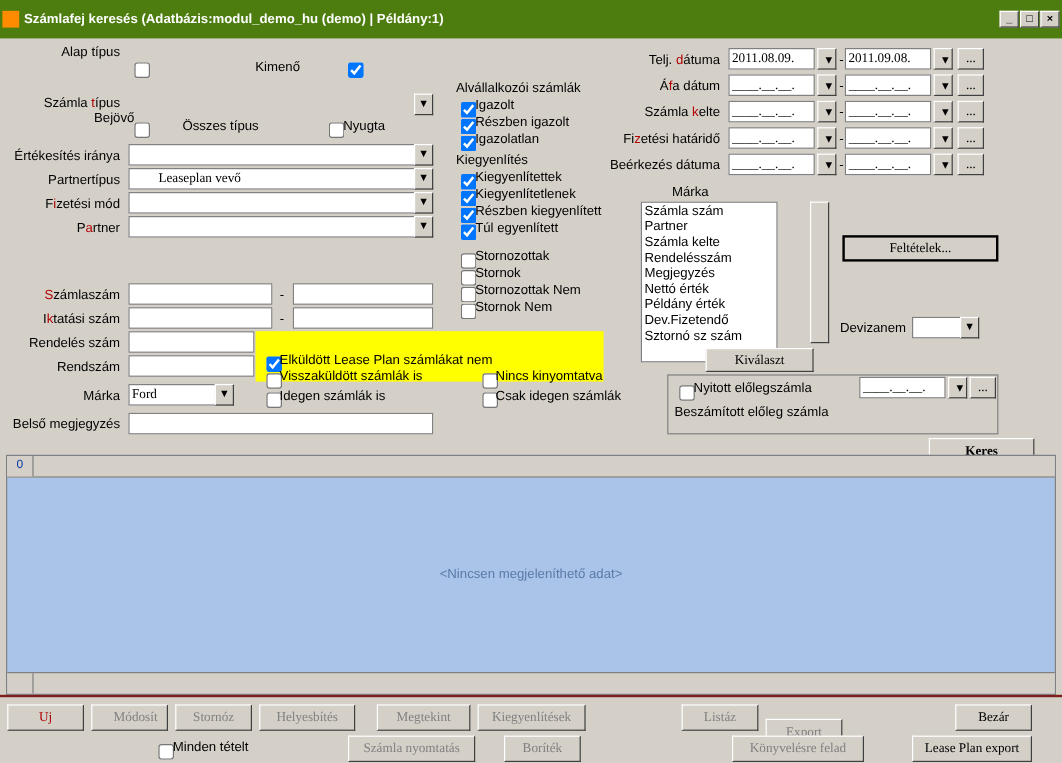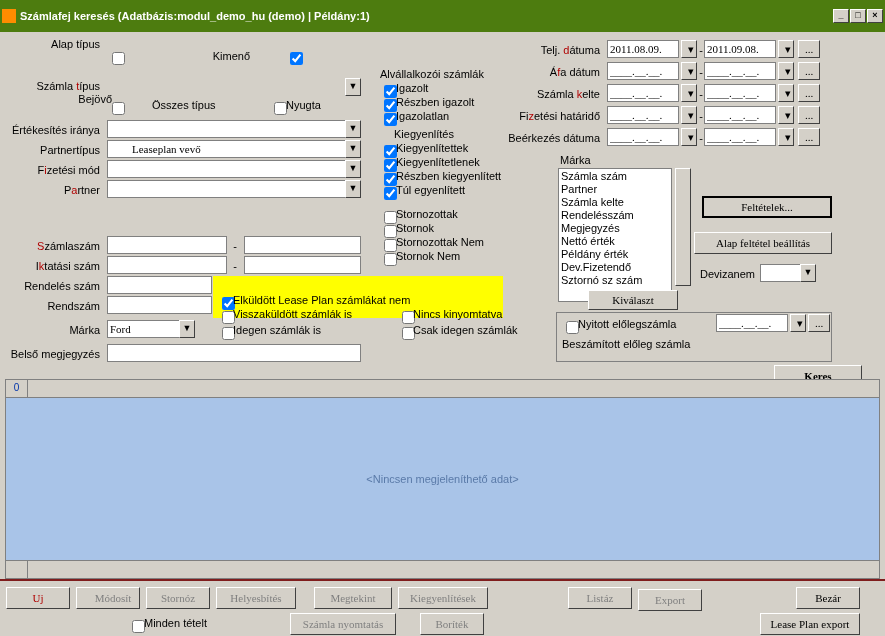"Kiegyenlítés" span.grp-legend { left: 392px -> 378px }
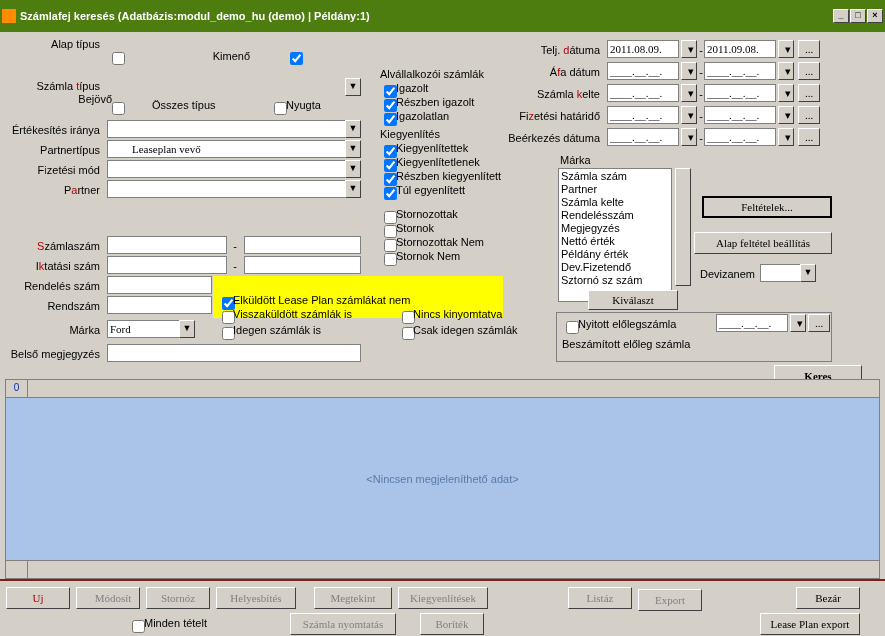"Számla szám" div.listbox { left: 558px -> 534px }
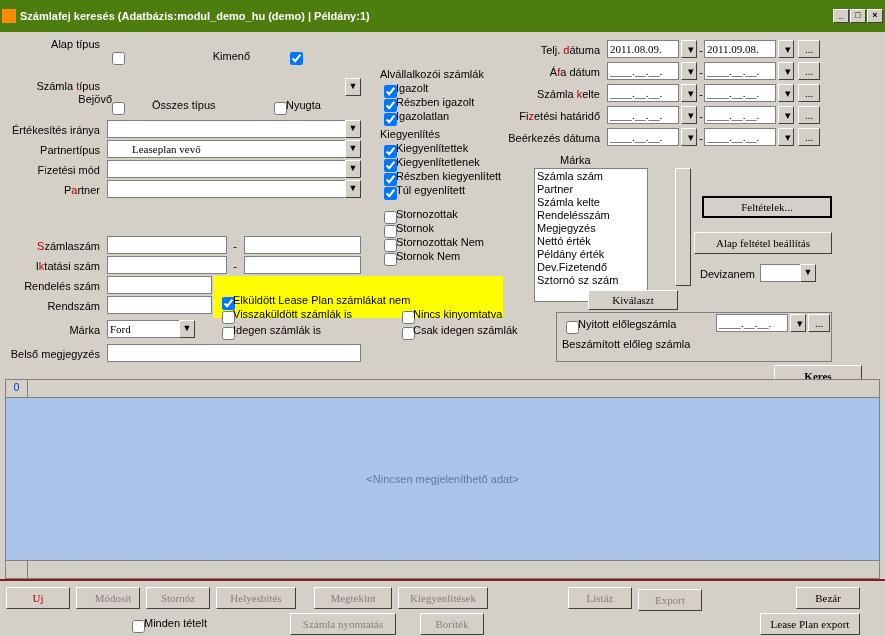"Alap feltétel beállítás" button.btn { html: <button>Alap feltétel beállítás</button> -> none }
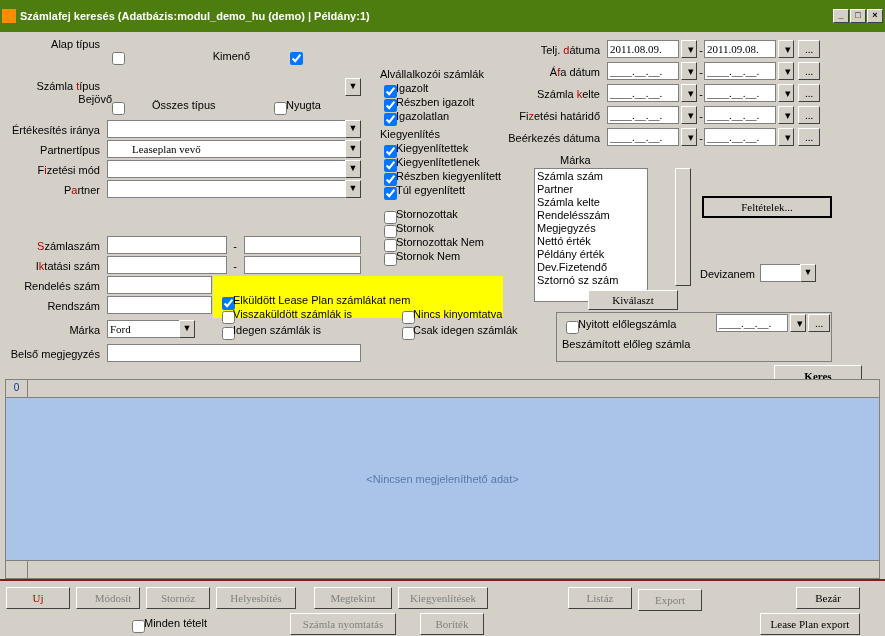"Export" button.btn { top: 8px -> 18px }
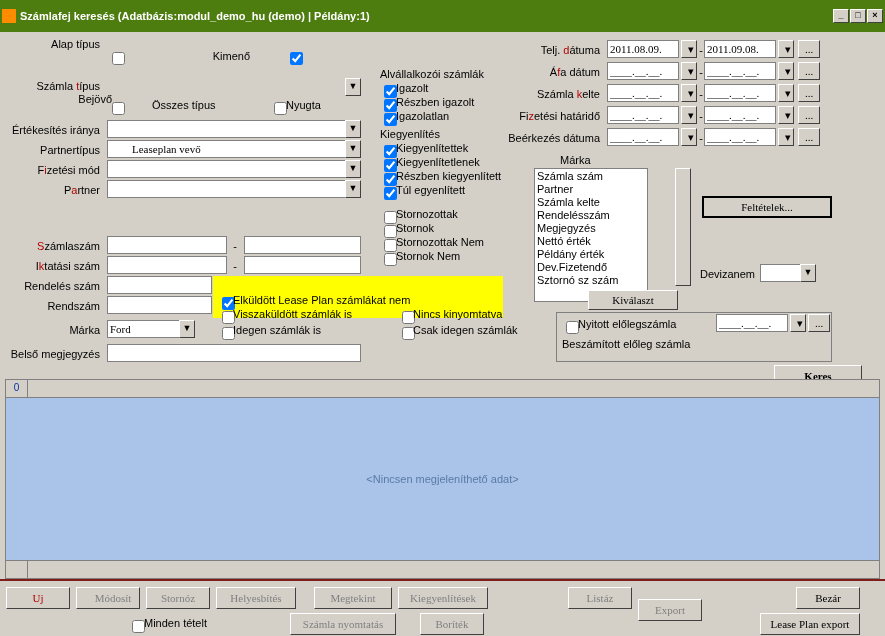"Könyvelésre felad" button.btn { html: none -> <button>Könyvelésre felad</button> }
